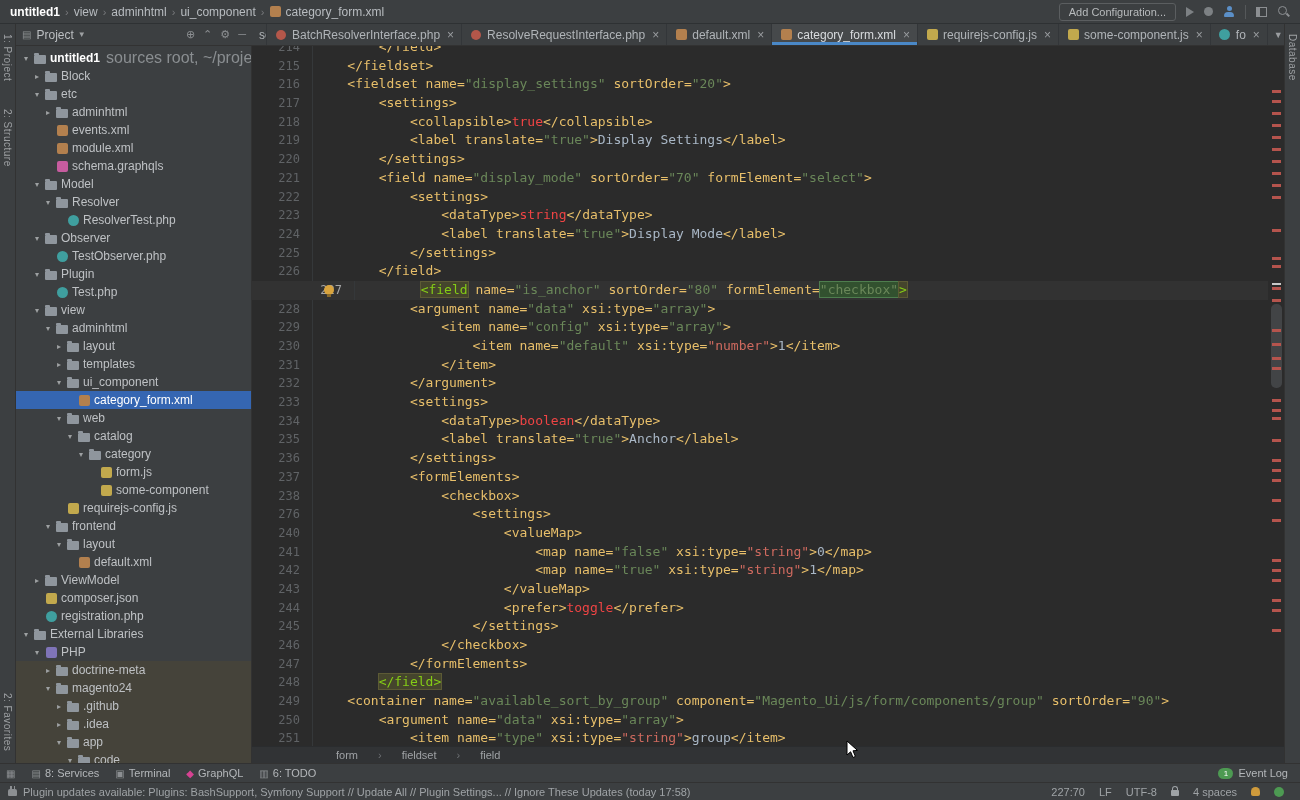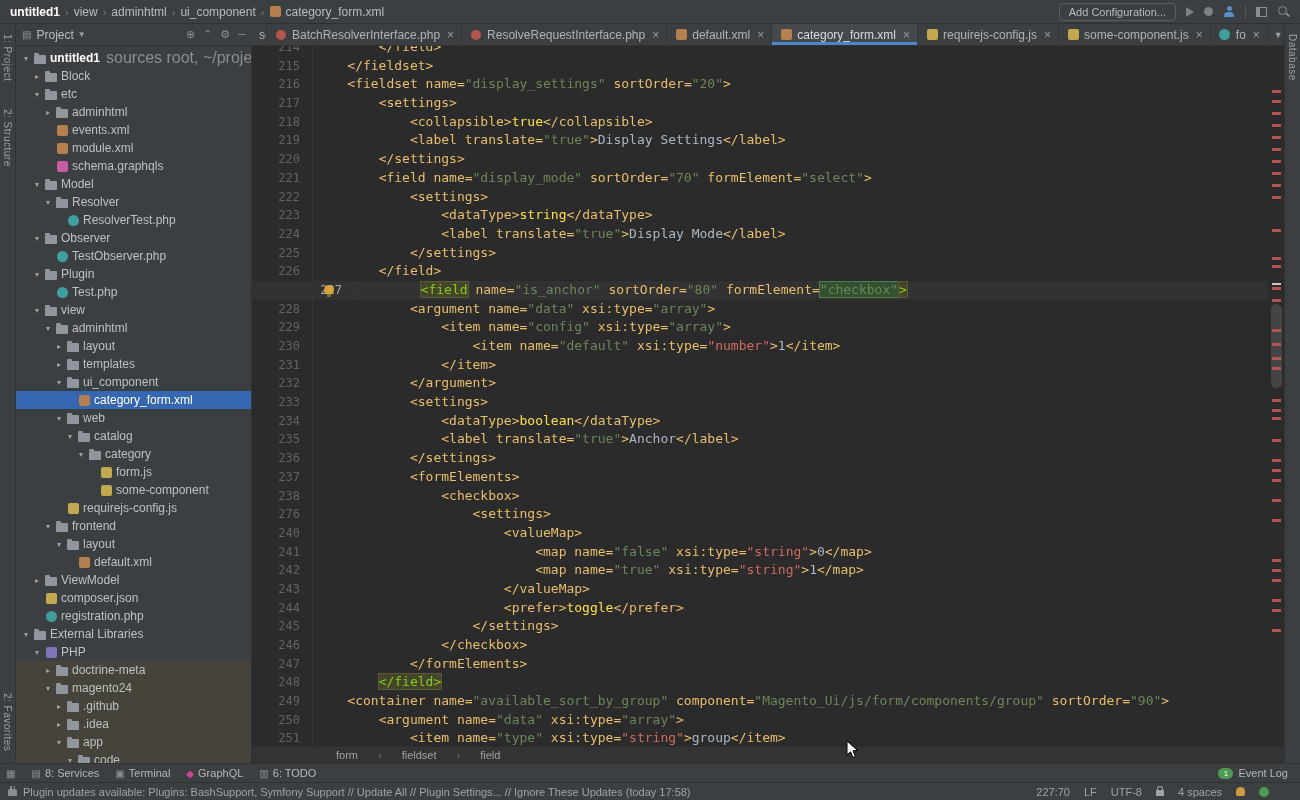"true" .tk-b { color: #fde047 -> #ef4444 }
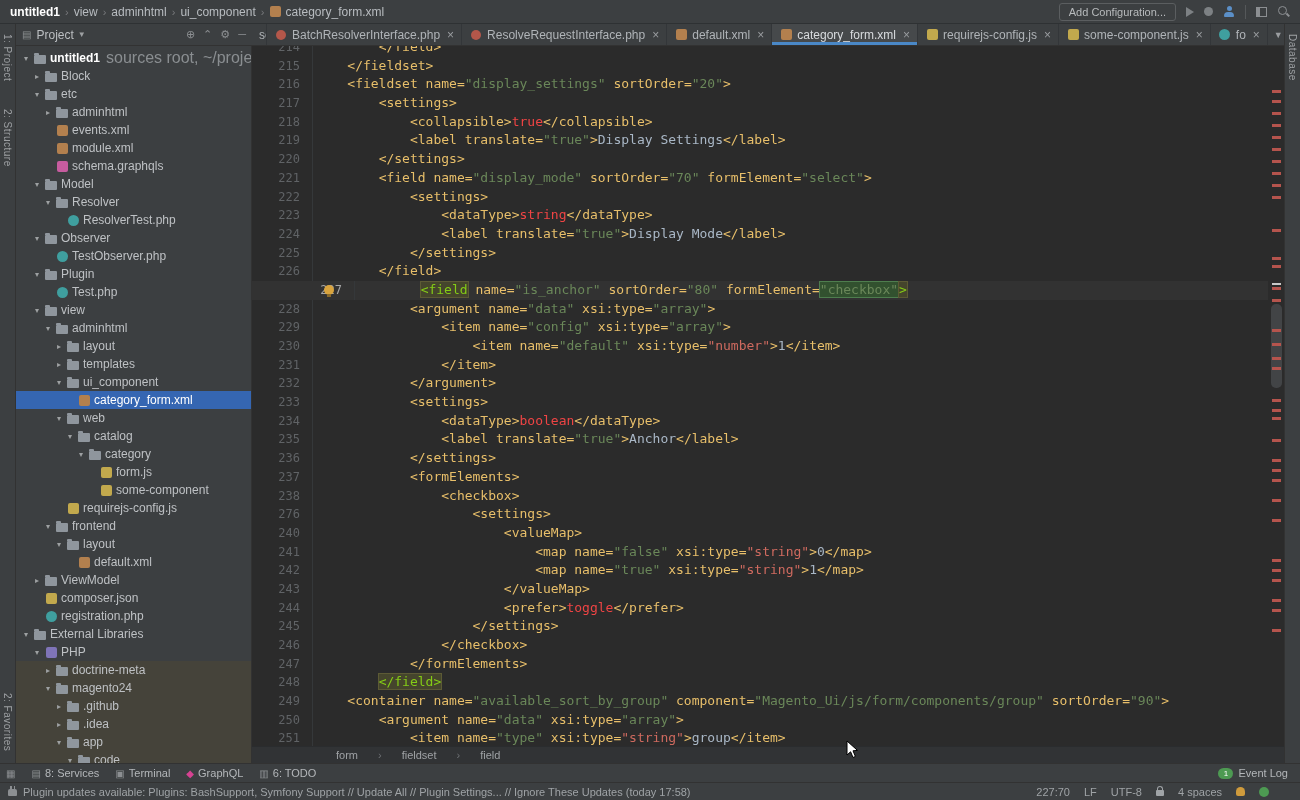"227:70" #sb-right { padding-right: 31px -> 16px }
